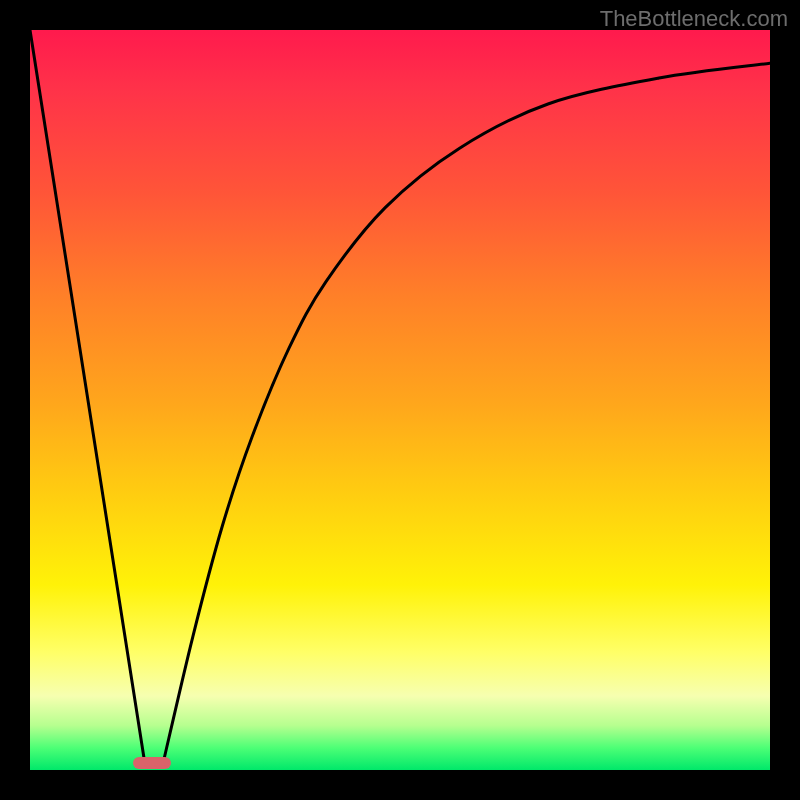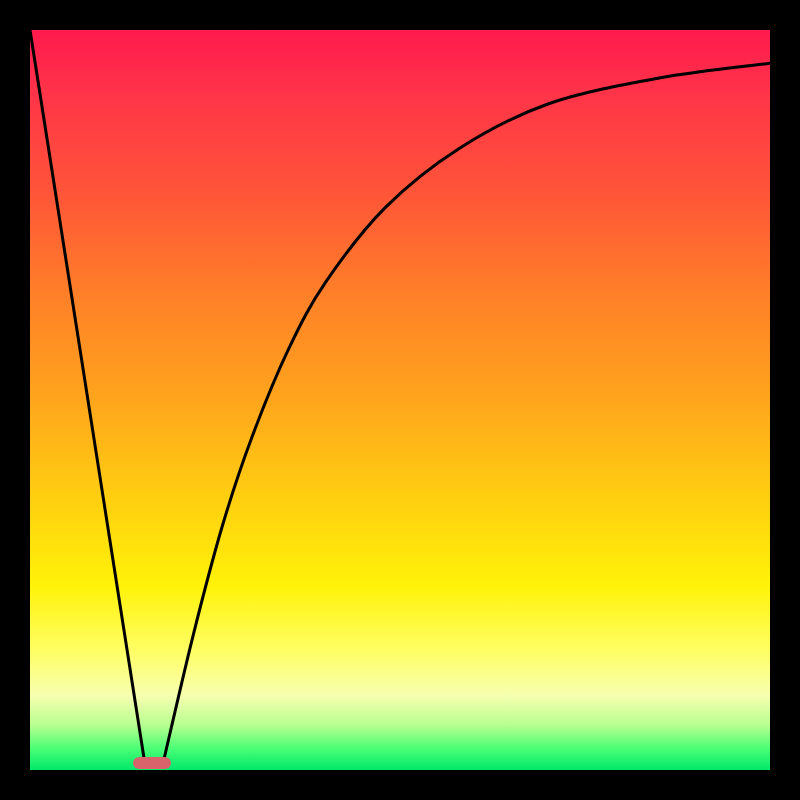"TheBottleneck.com" div.watermark { html: none -> <div>TheBottleneck.com</div> }
